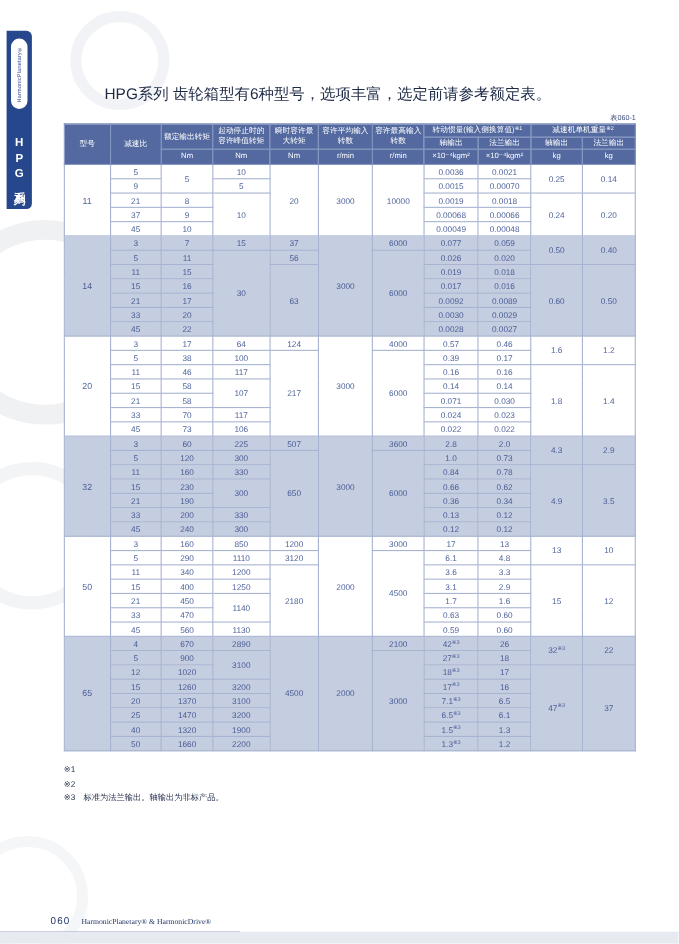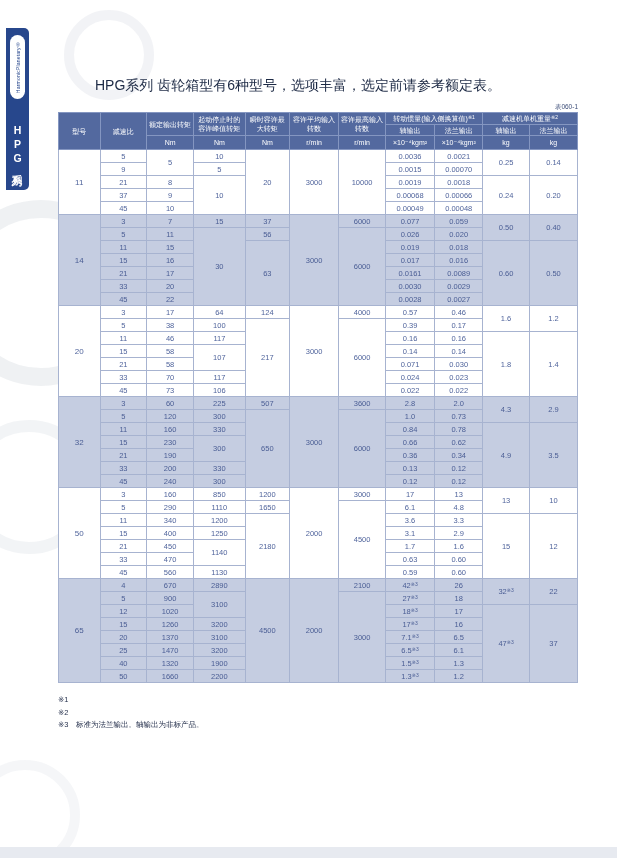"0.0161" td { text: 0.0161 -> 0.0092 }
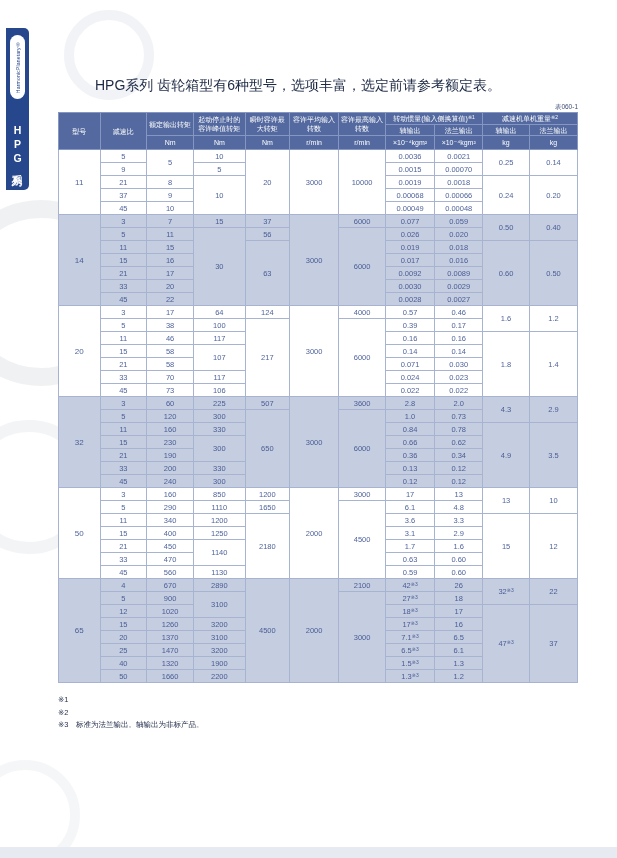"1650" td { text: 1650 -> 3120 }
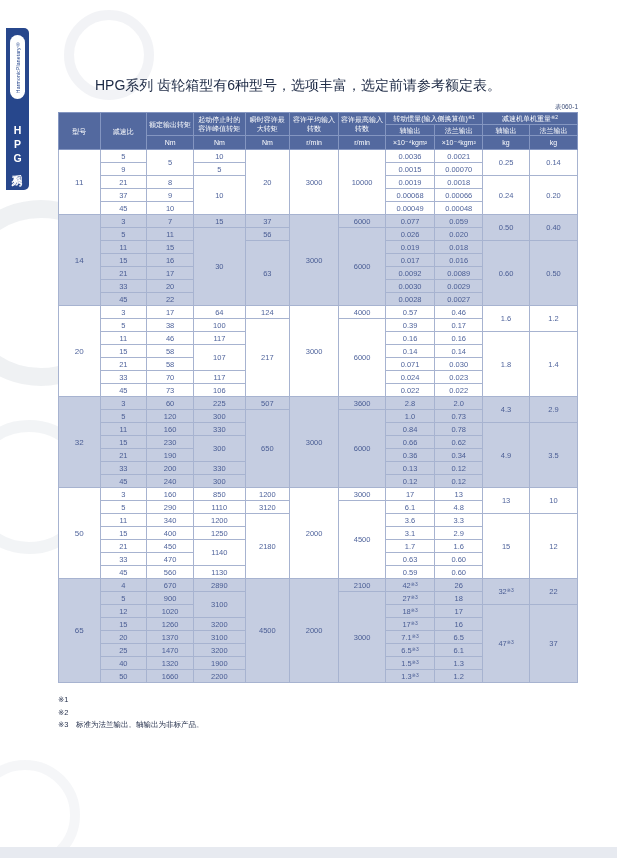"060 HarmonicPlanetary® & HarmonicDrive®" div.footer { html: none -> <div> <span>060</span><span>HarmonicPlanetary® &amp; HarmonicDrive®</span> </div> }
